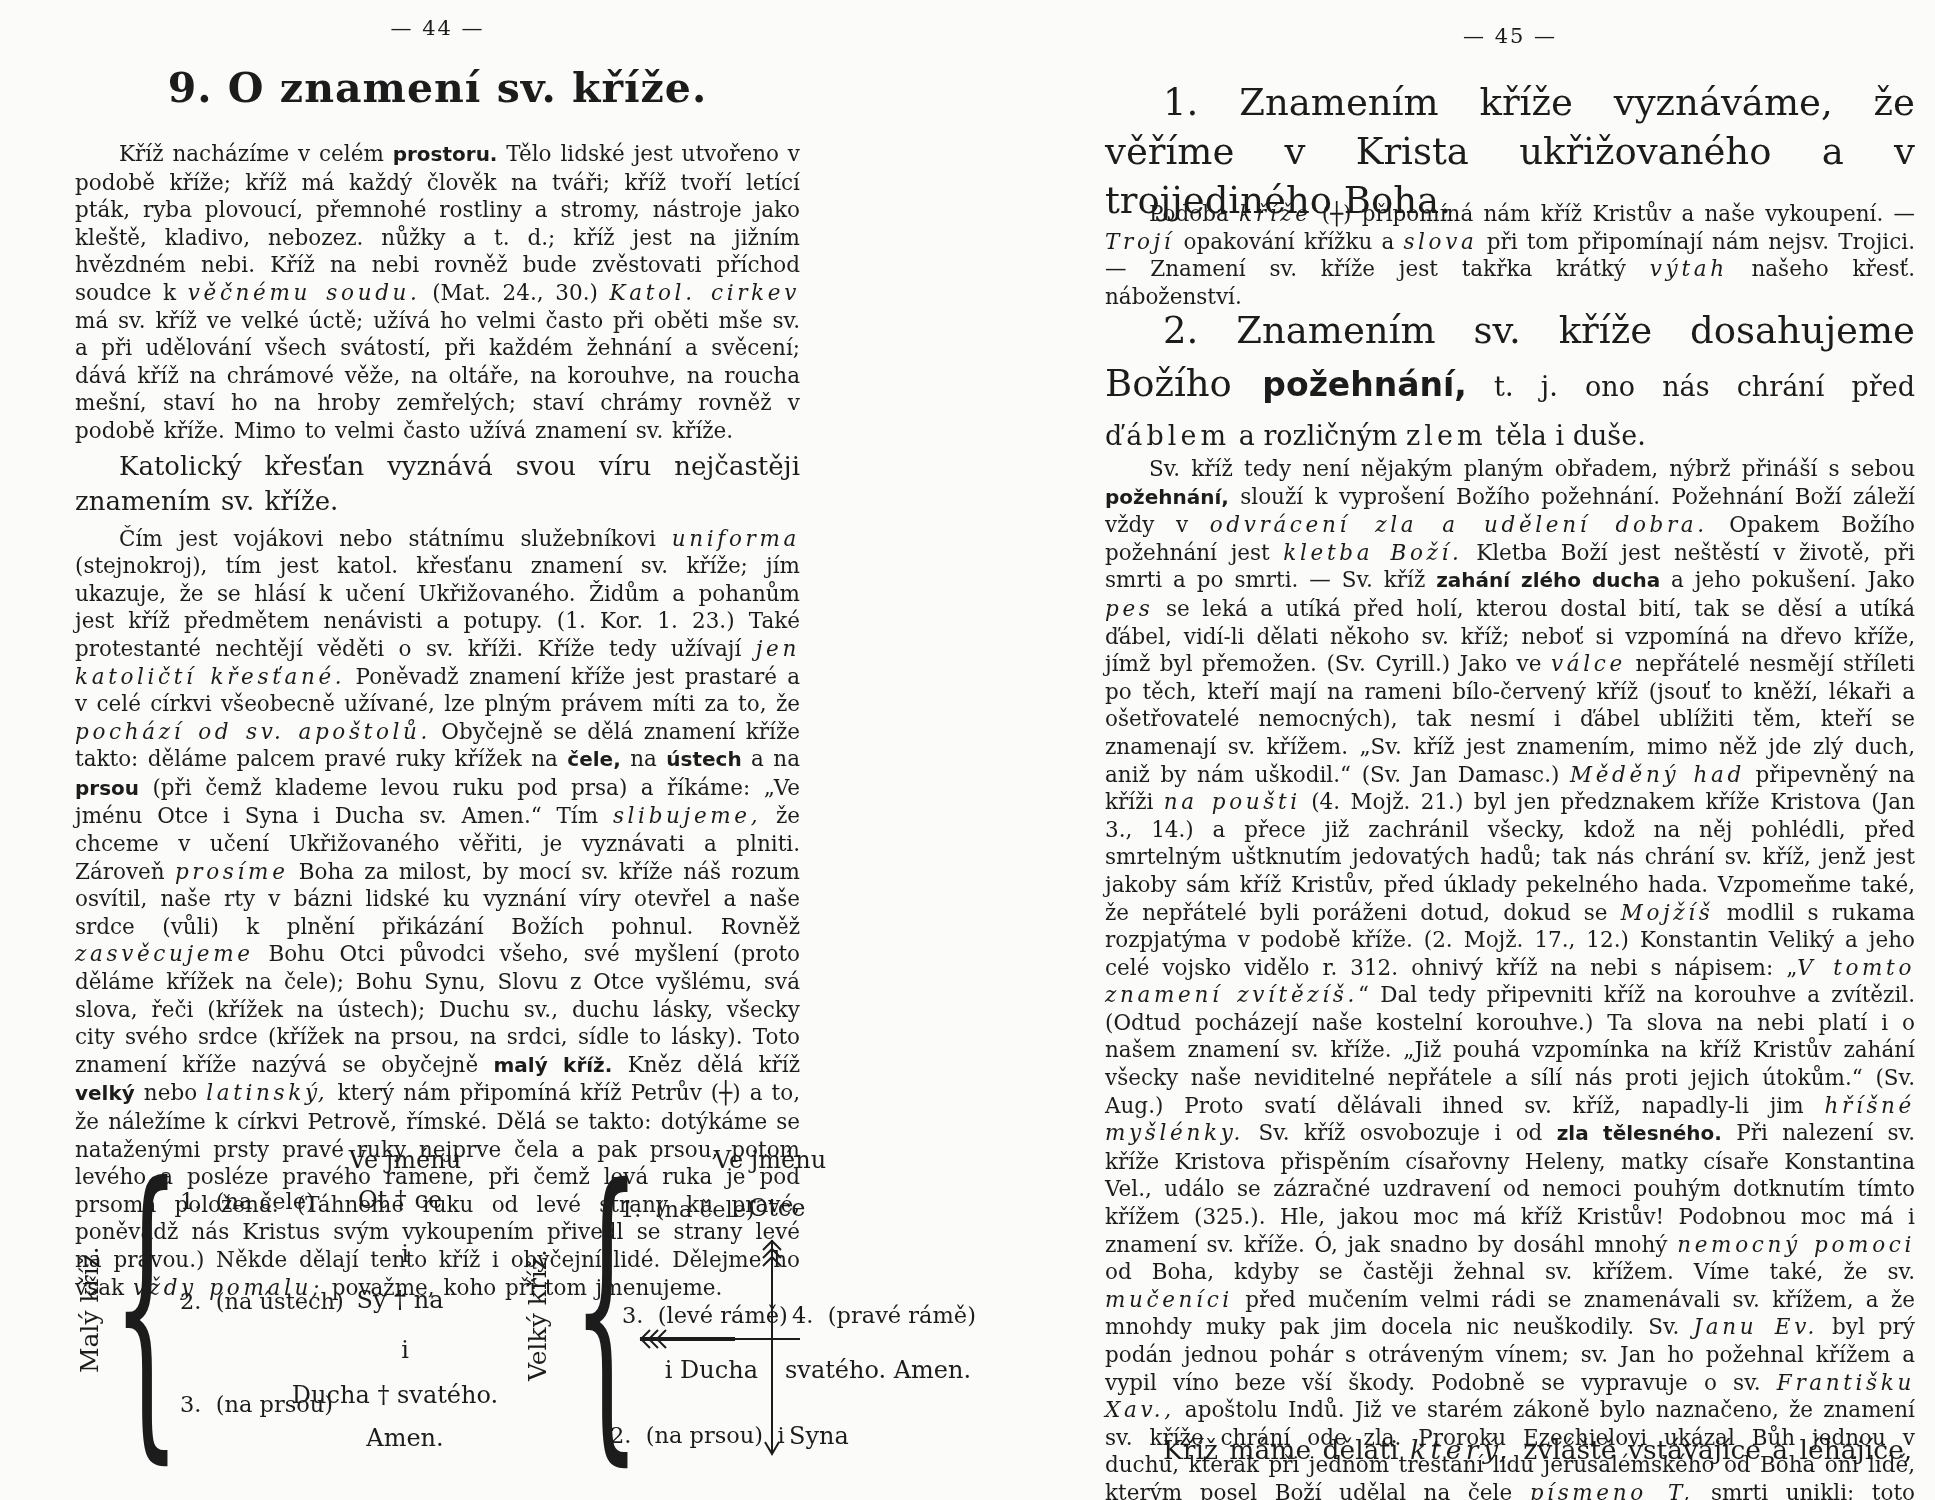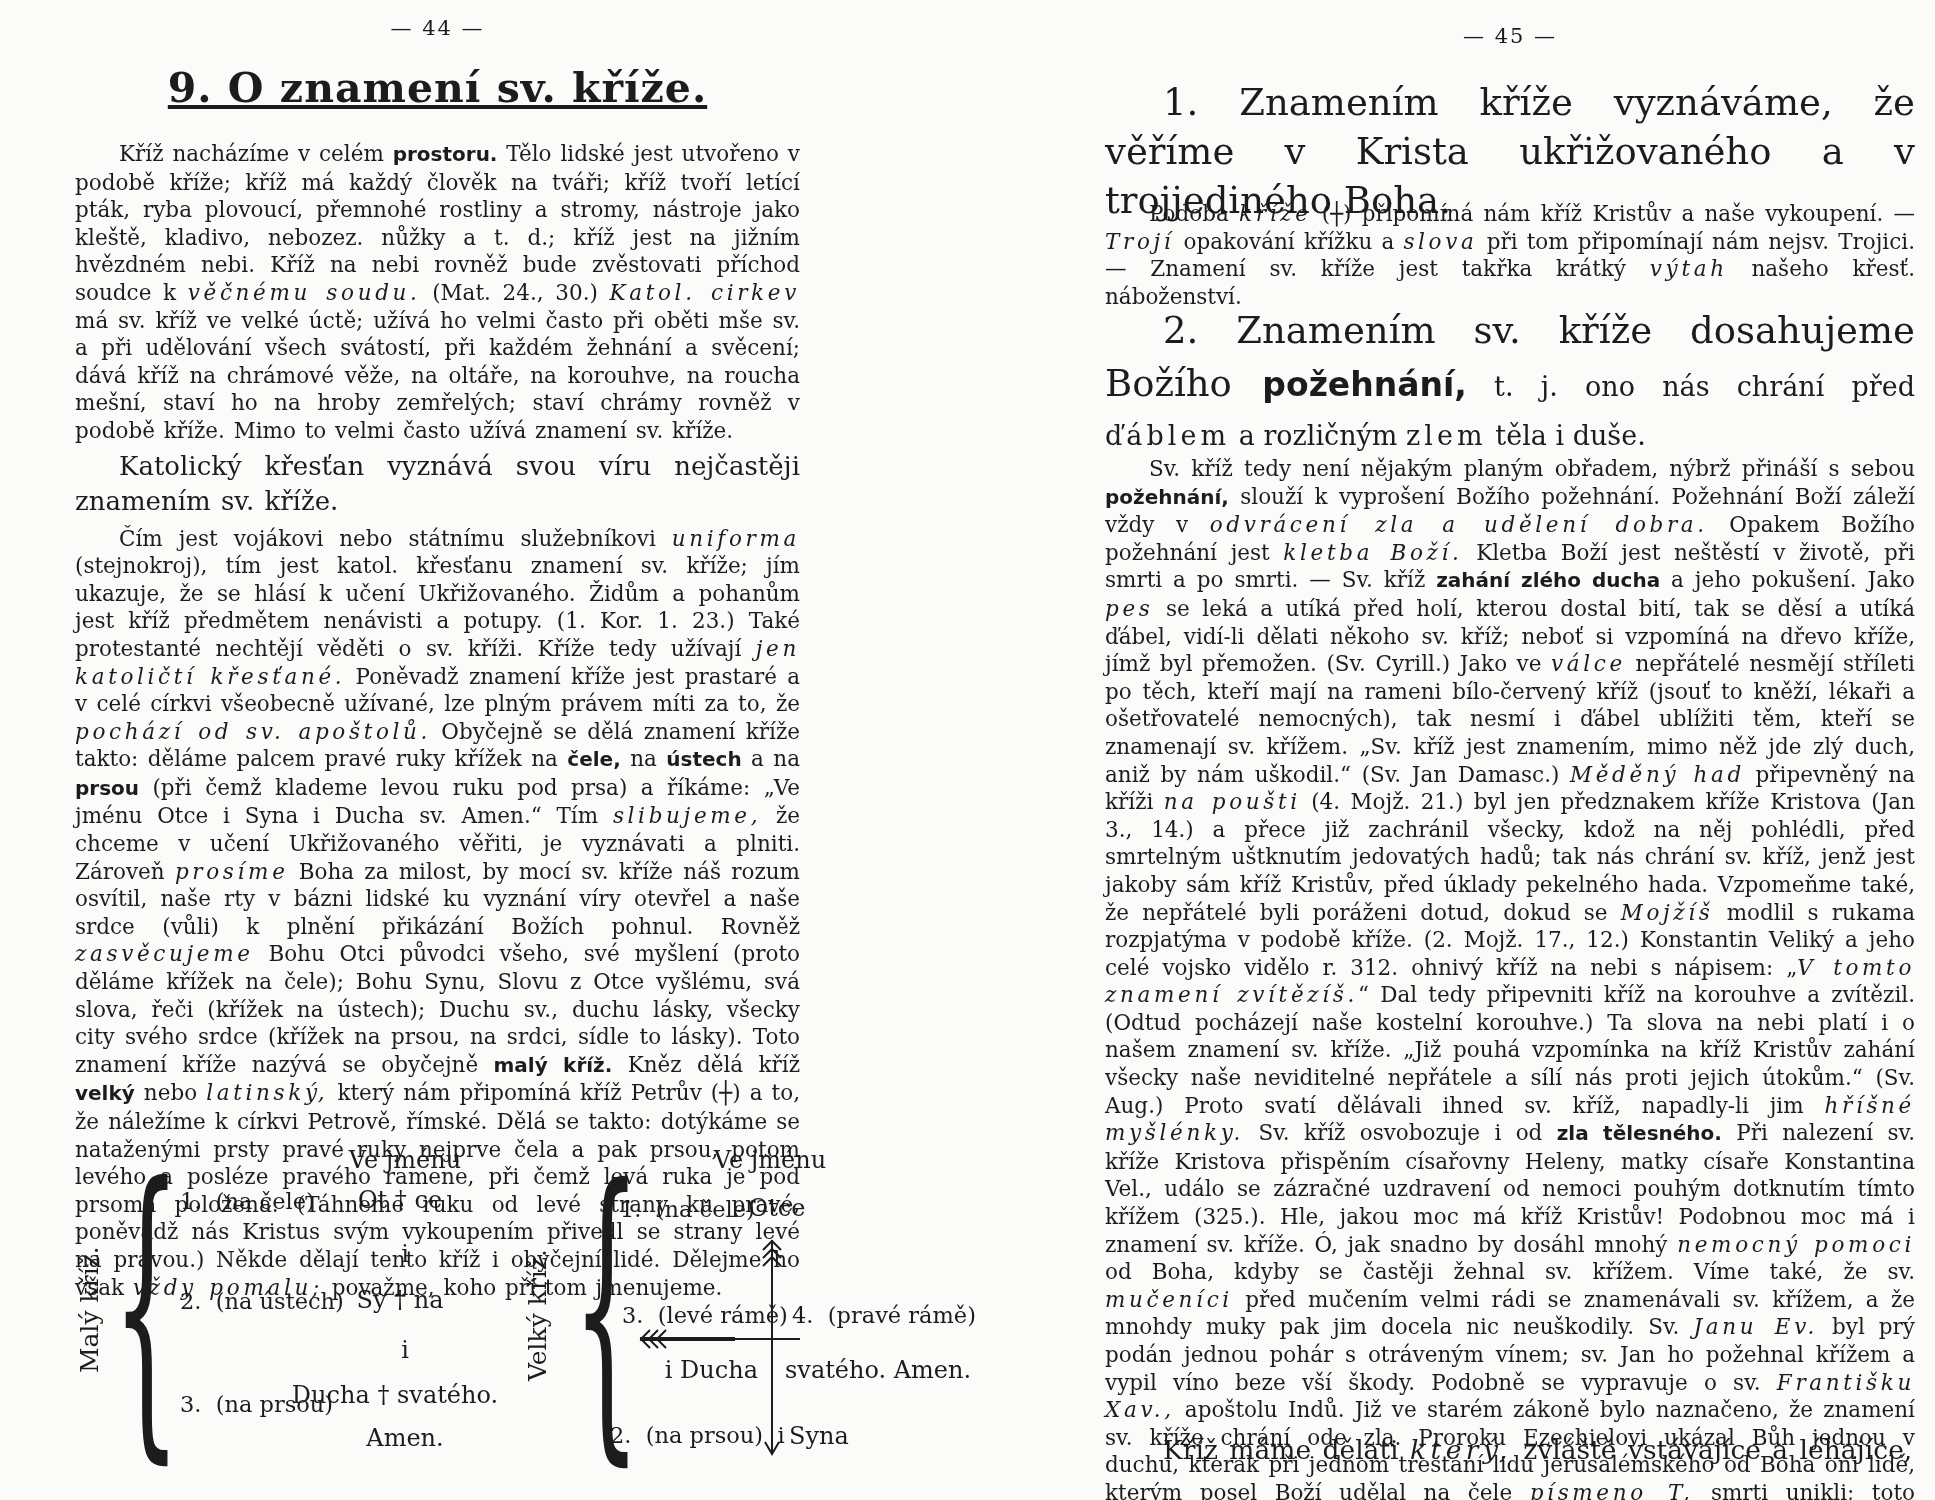"9. O znamení sv. kříže." .title { text-decoration: underline -> none }
